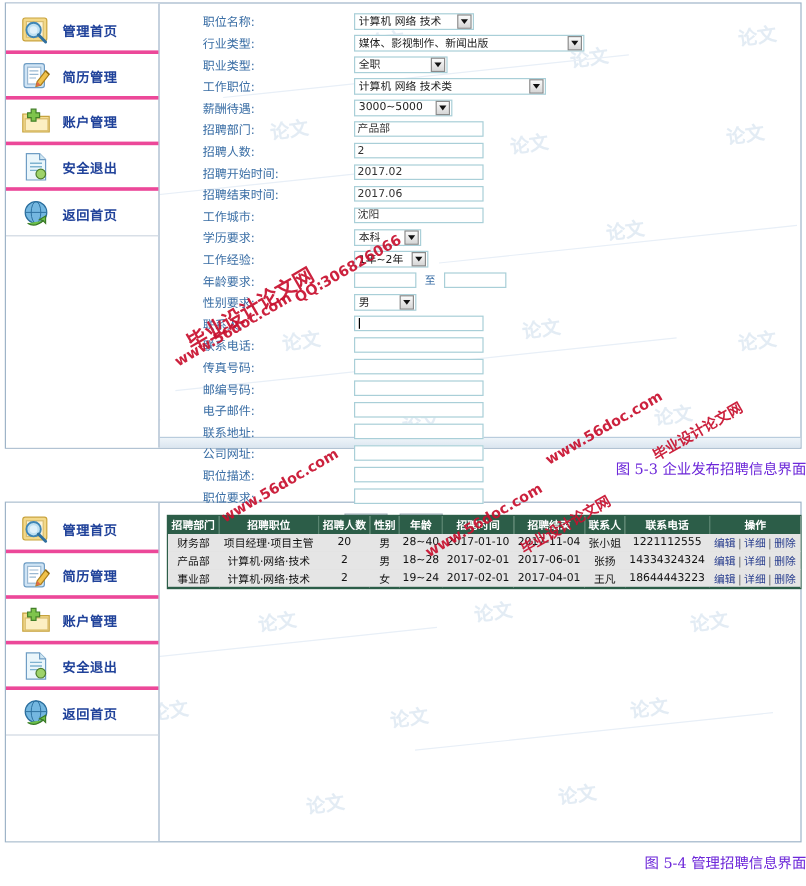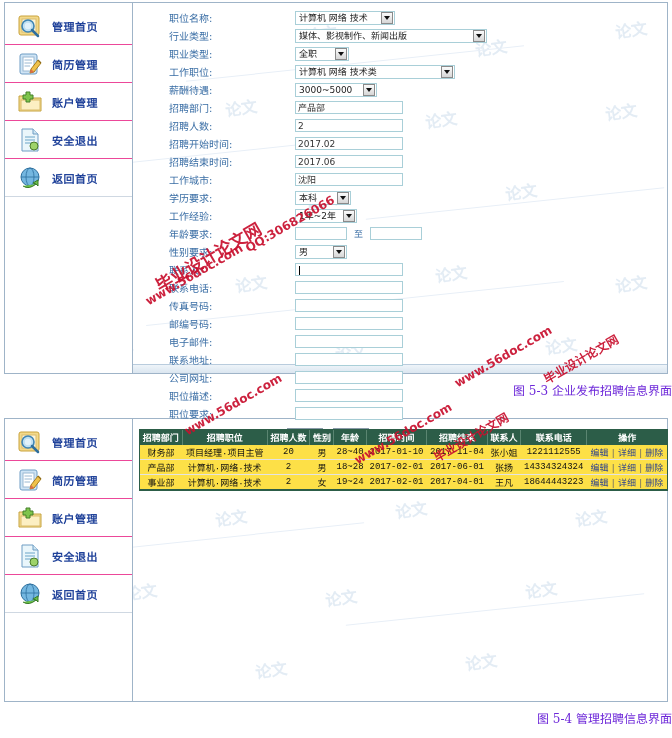"管理首页" .nav-item { border-bottom: 1px solid #ec4899 -> 3px solid #ec4899 }
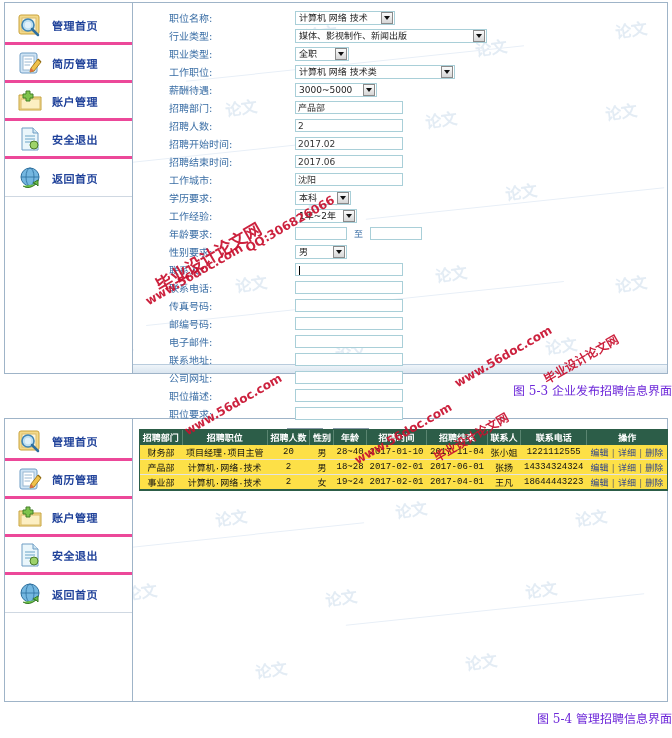"全职" .sel.w-jobtype { width: 54px -> 78px }
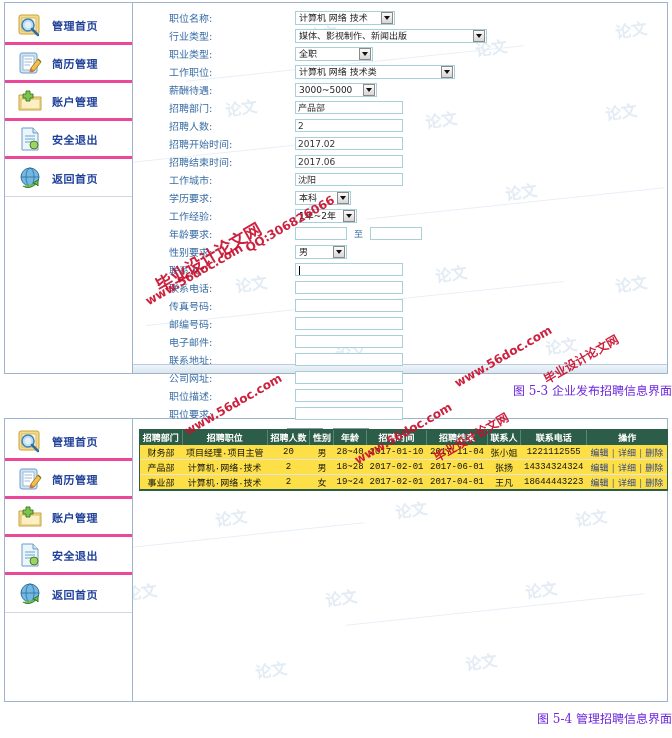"招聘部门" table.grid { background: #fde047 -> #e5e5e5; font-family: Liberation Mono, monospace -> none }
